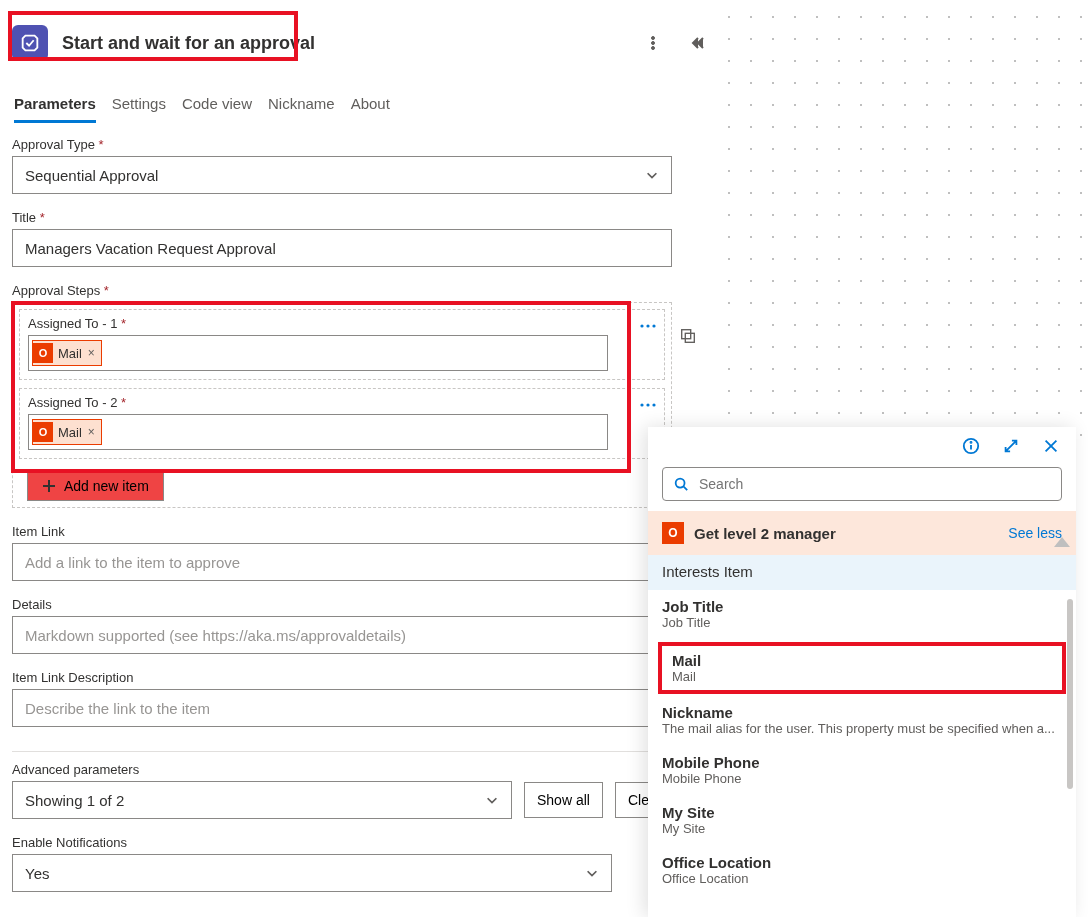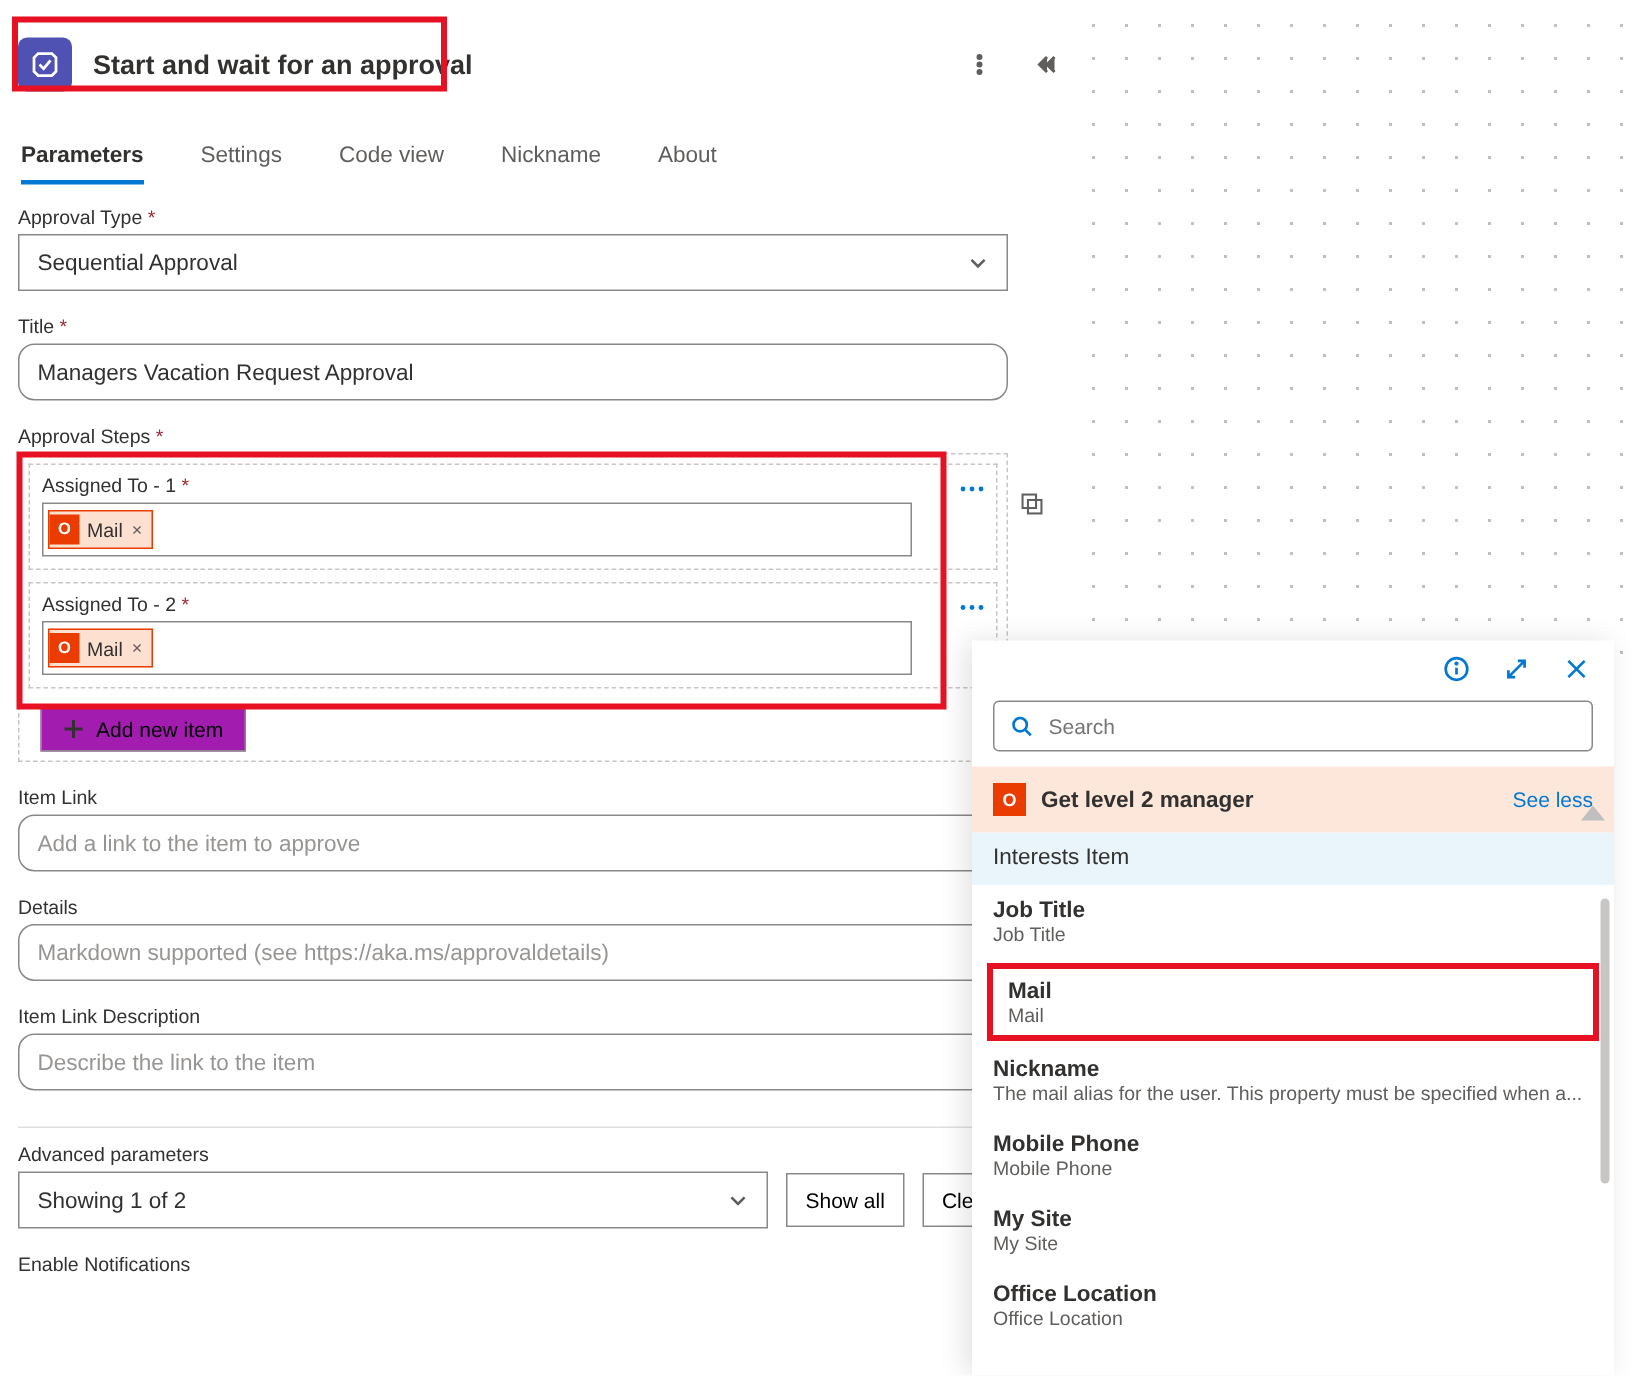"Parameters" .tabs { gap: 38px -> 16px }
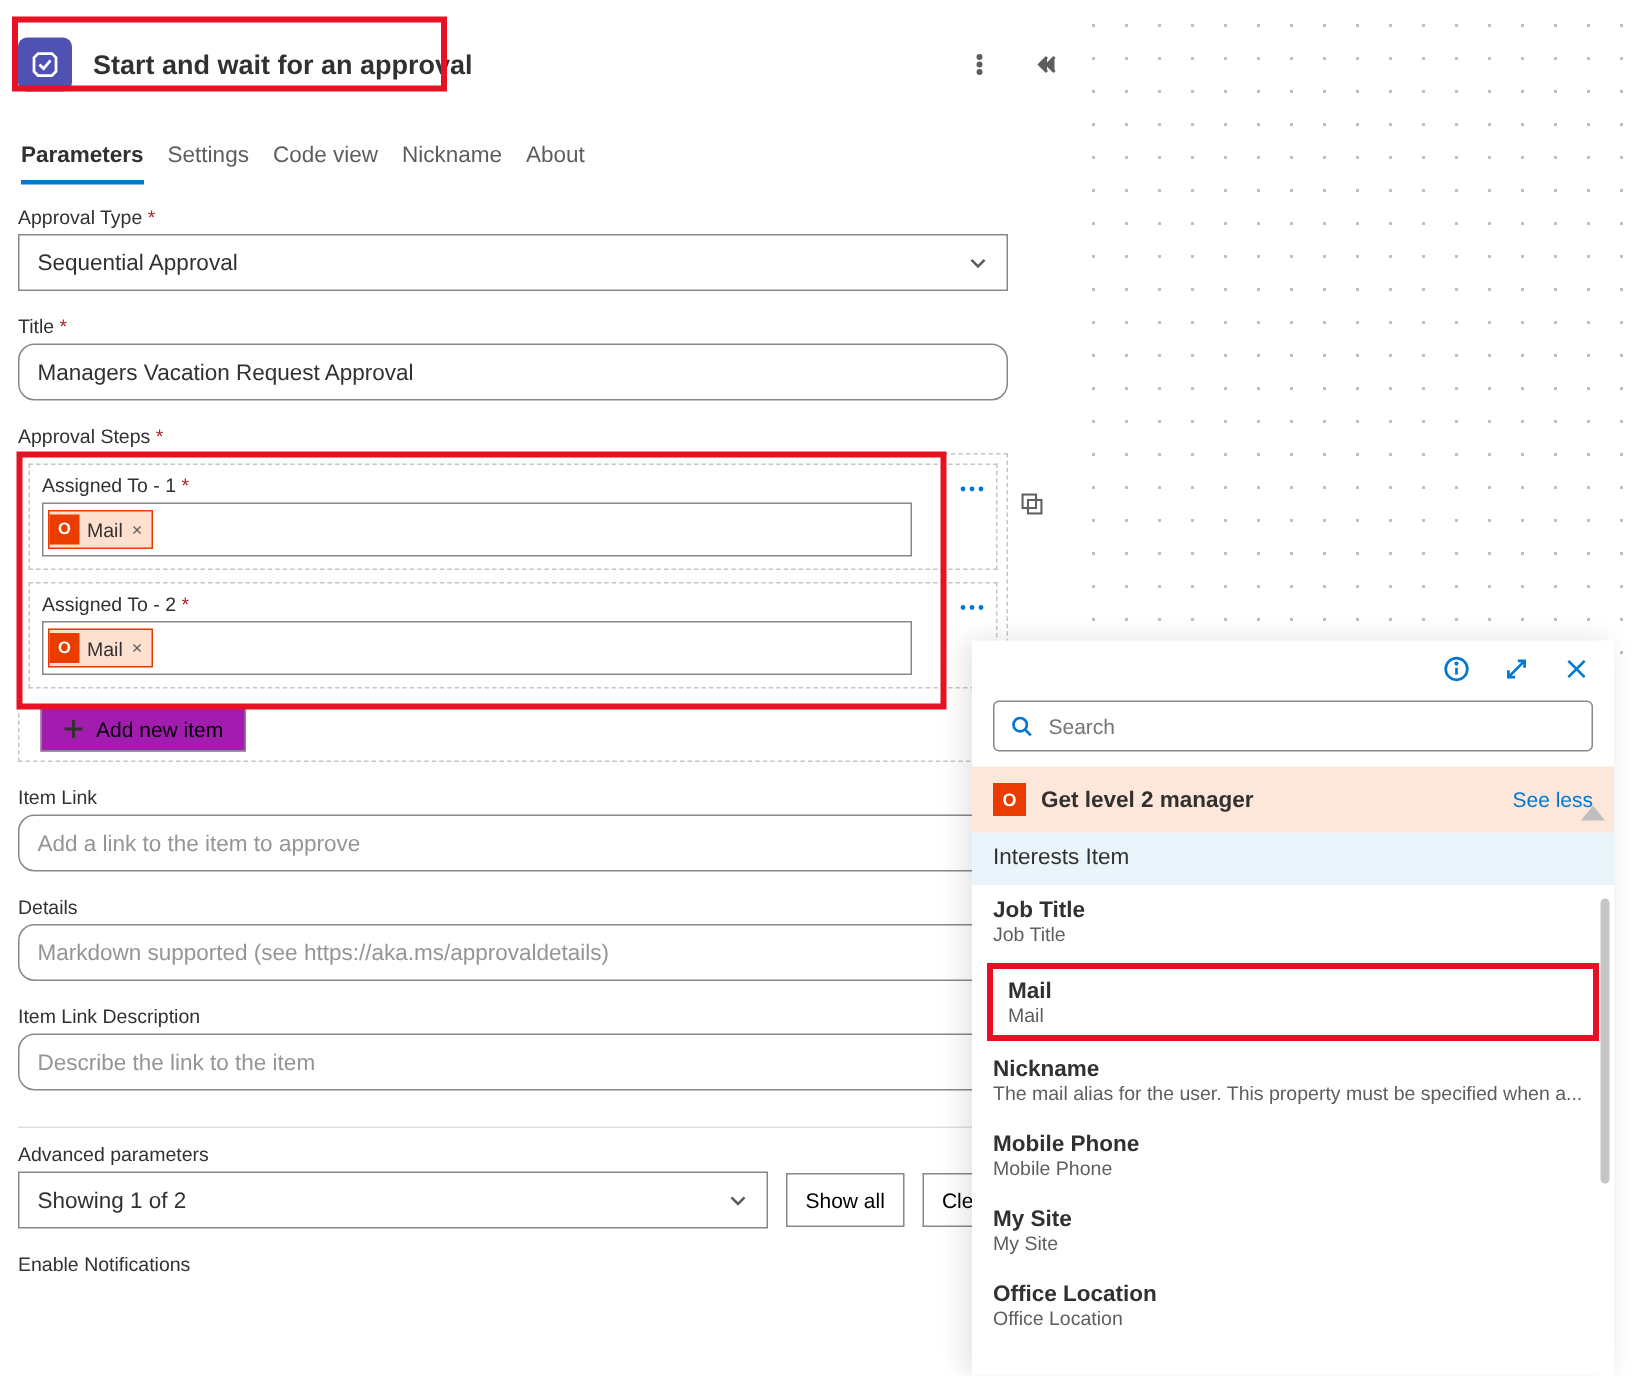"Managers Vacation Request Approval" .input { border-radius: 11px -> none }
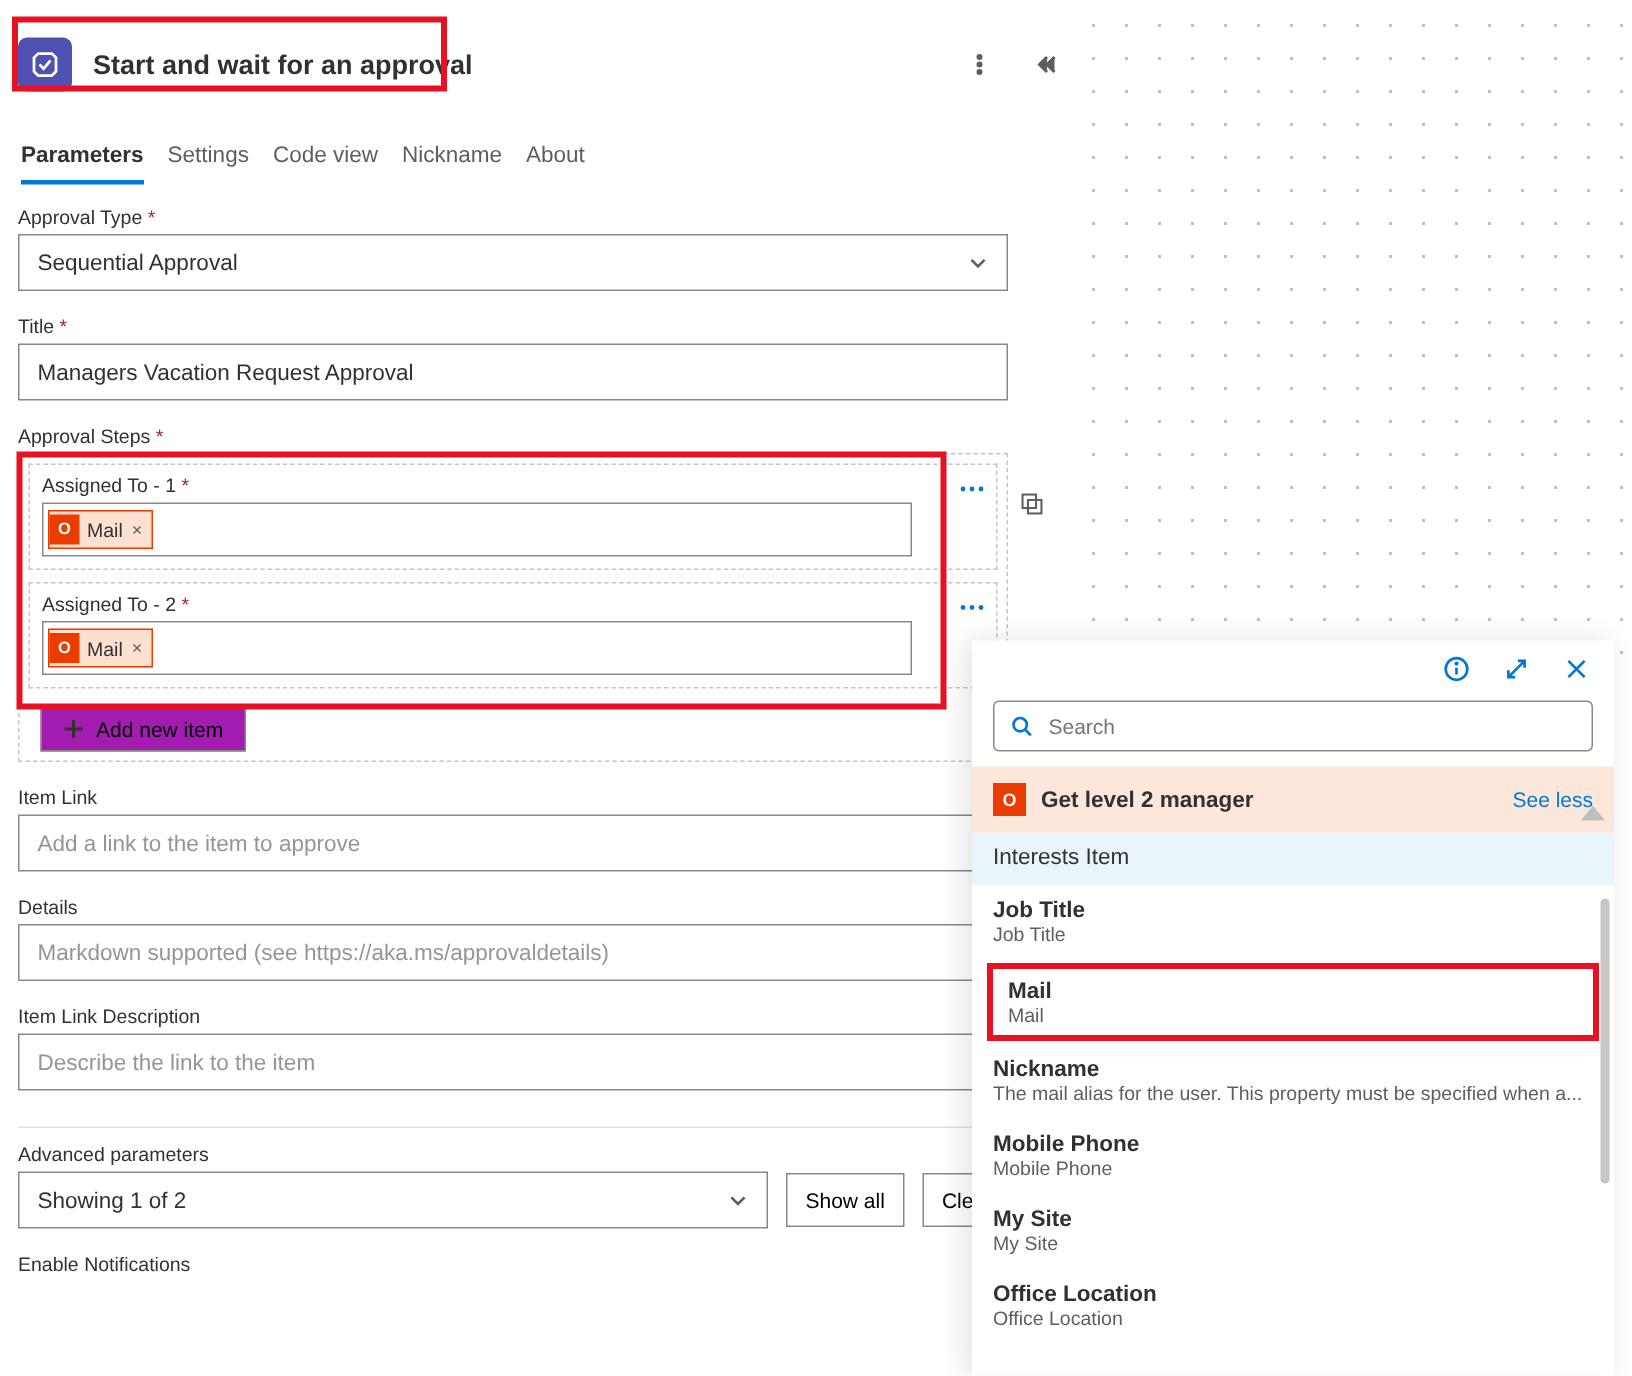"Add new item" .add-btn { background: #a21caf -> #ef4444 }
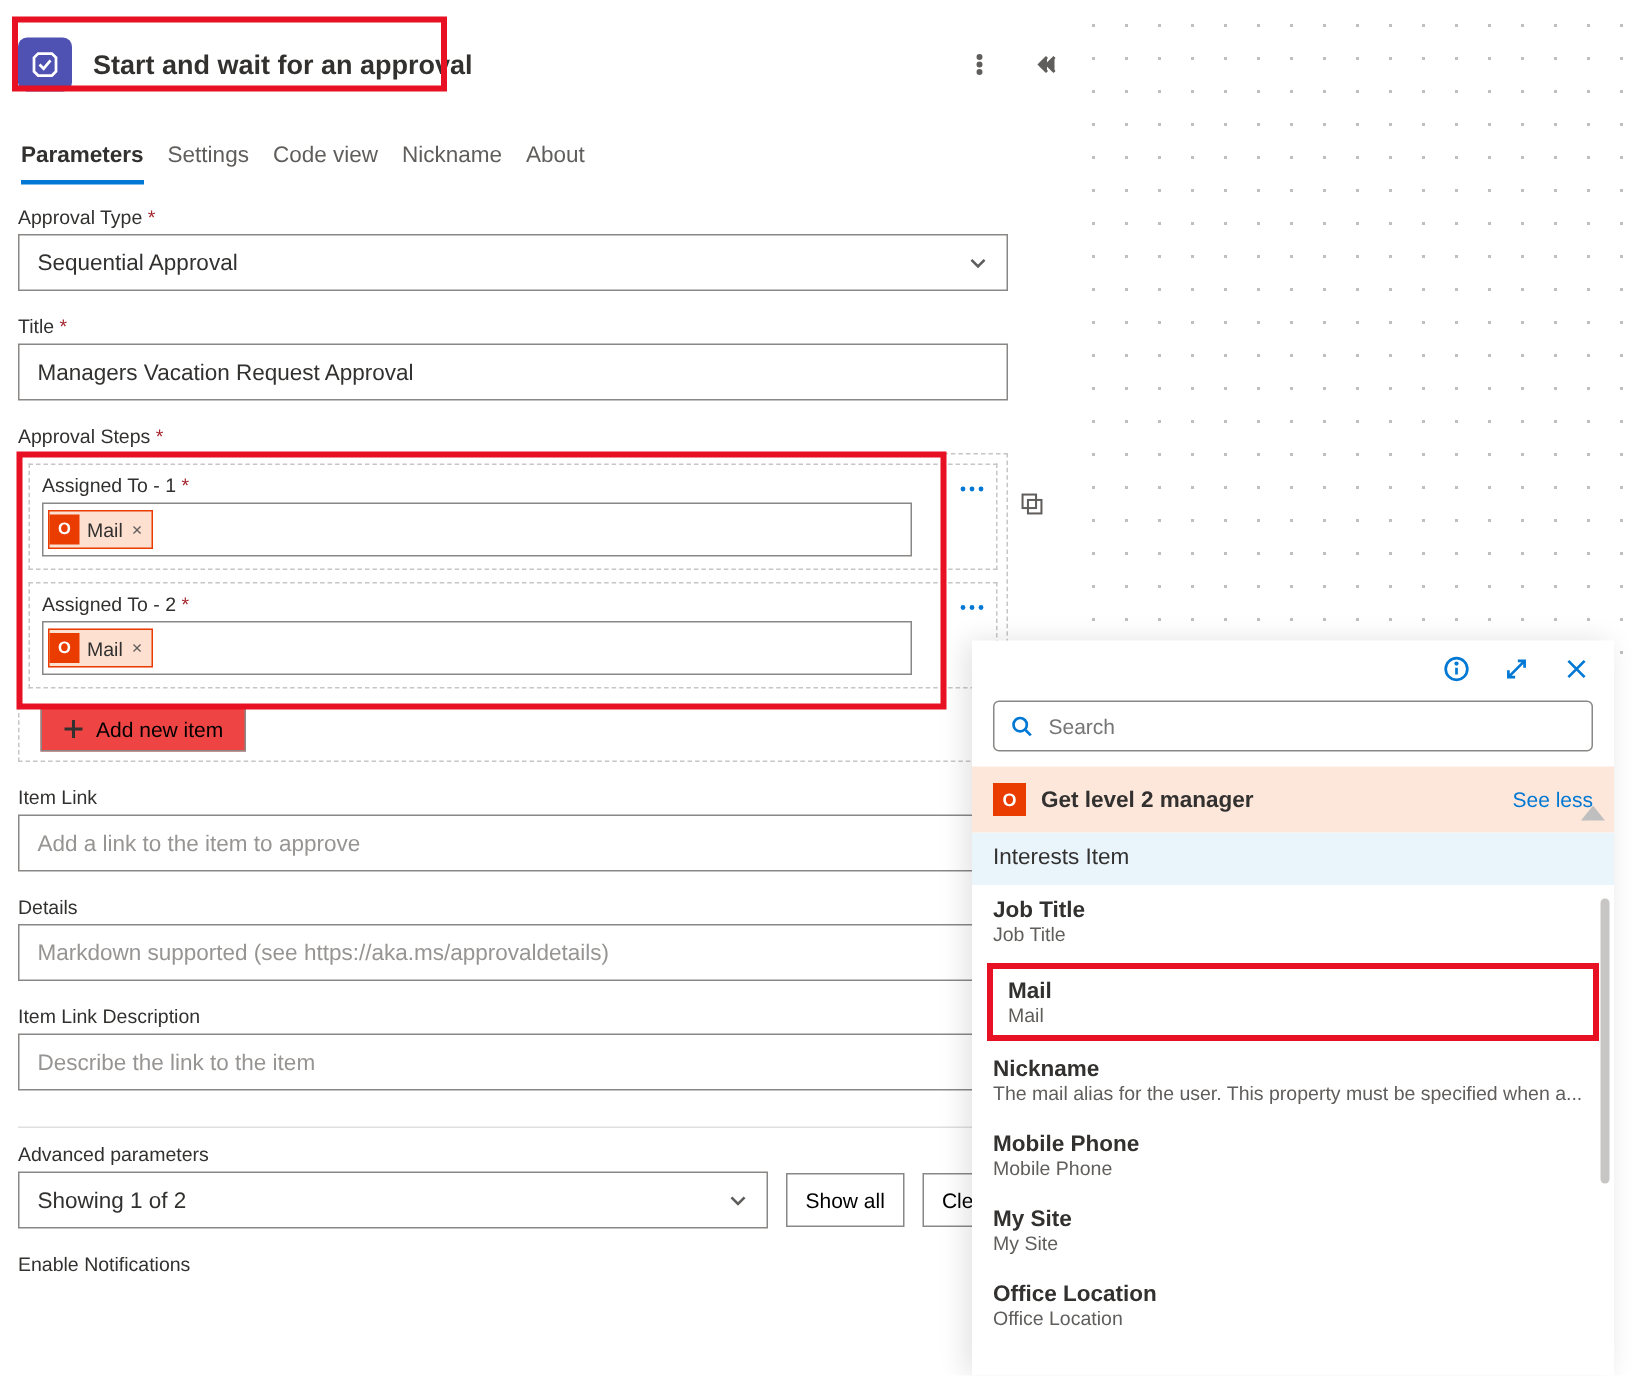"Yes" div.select { html: none -> <div> <span>Yes</span> <svg> <path></path> </svg> </div> }
